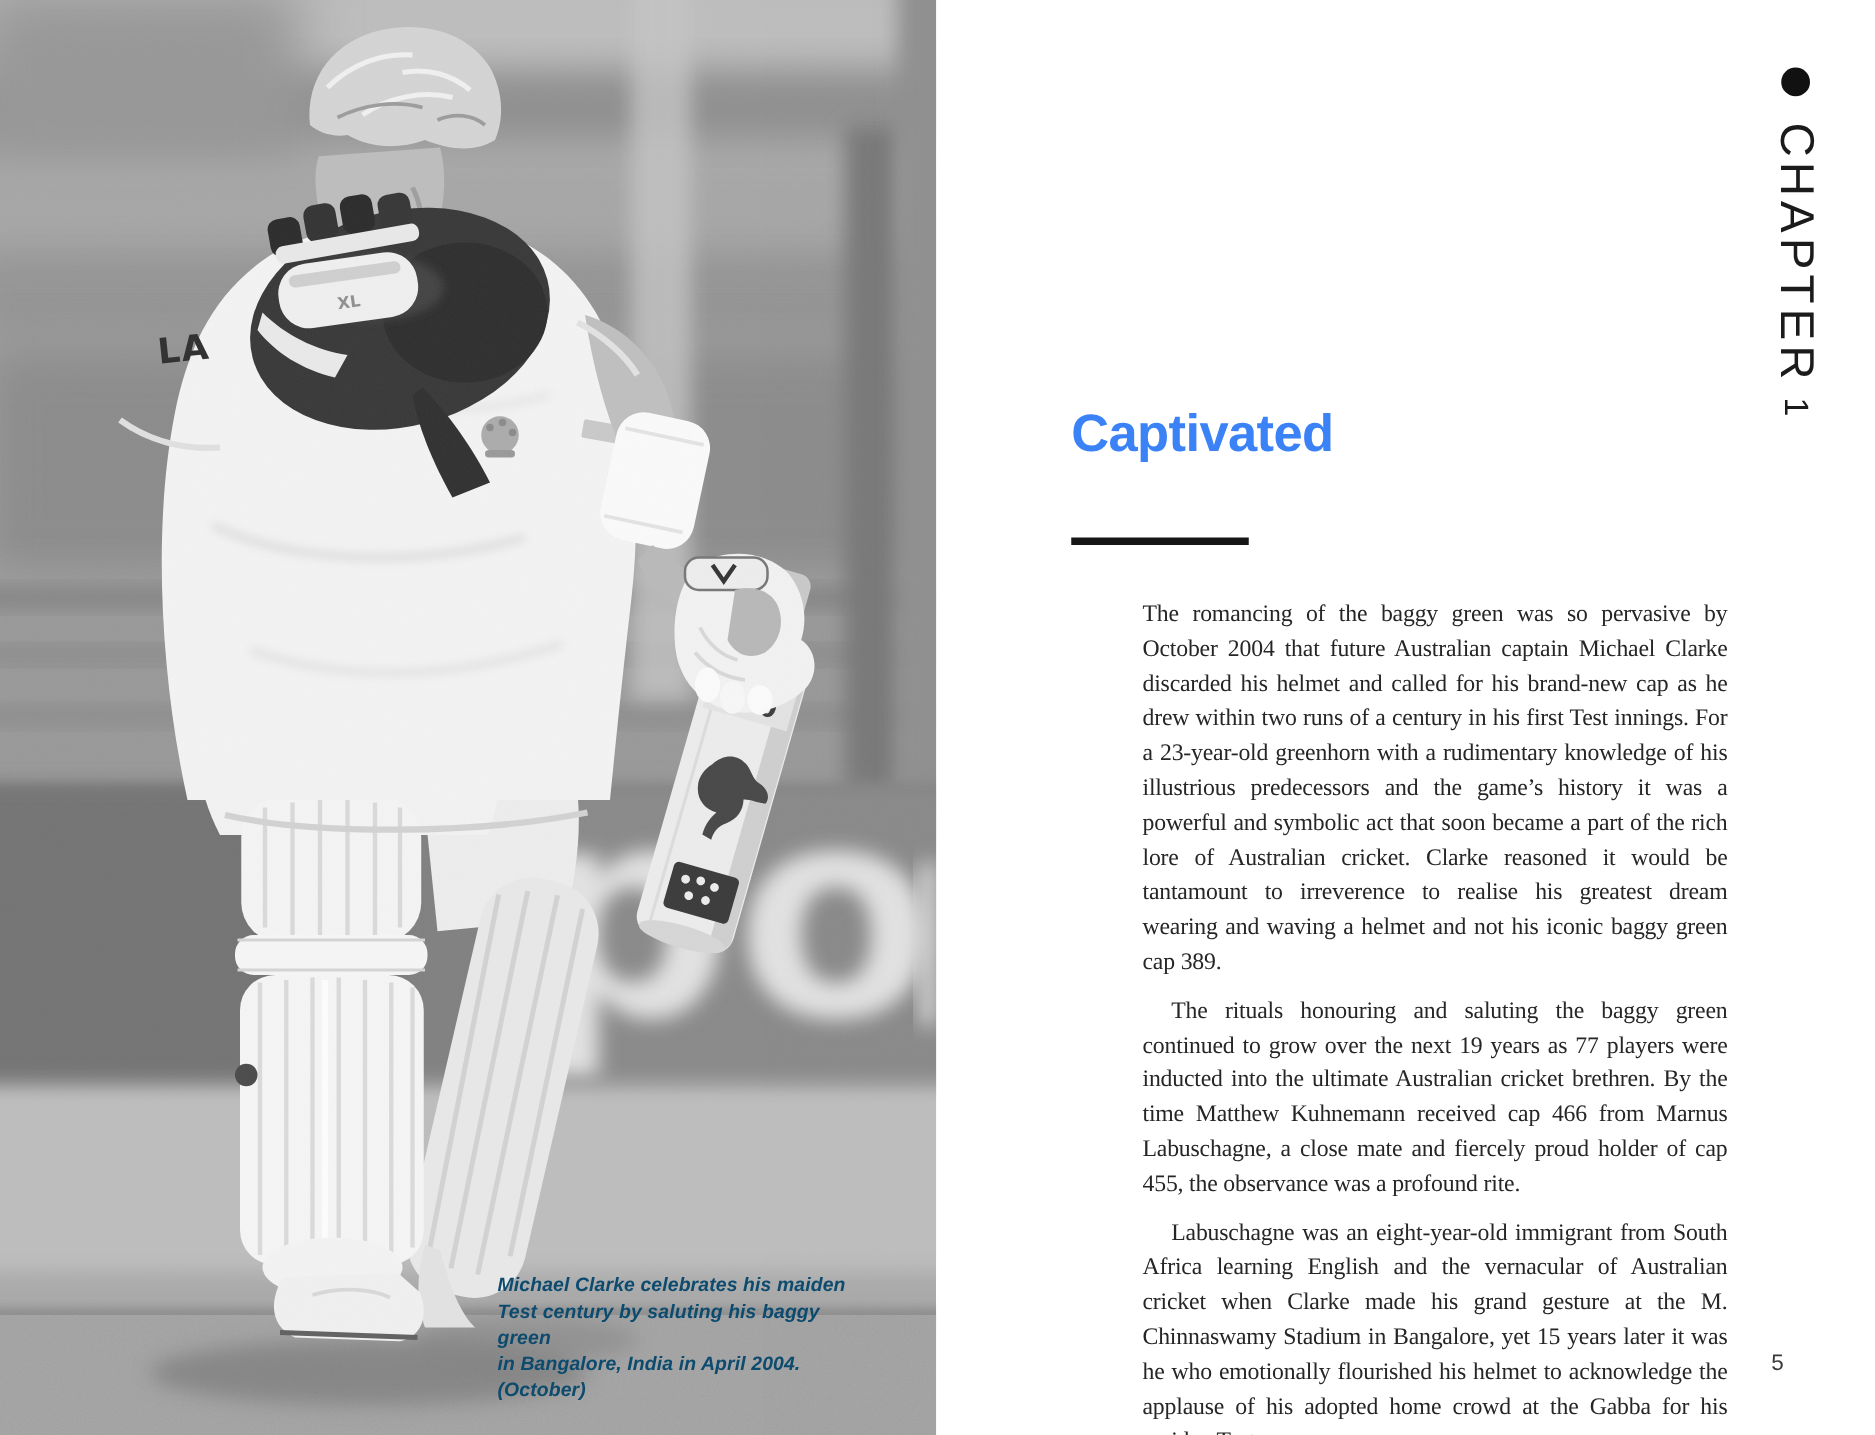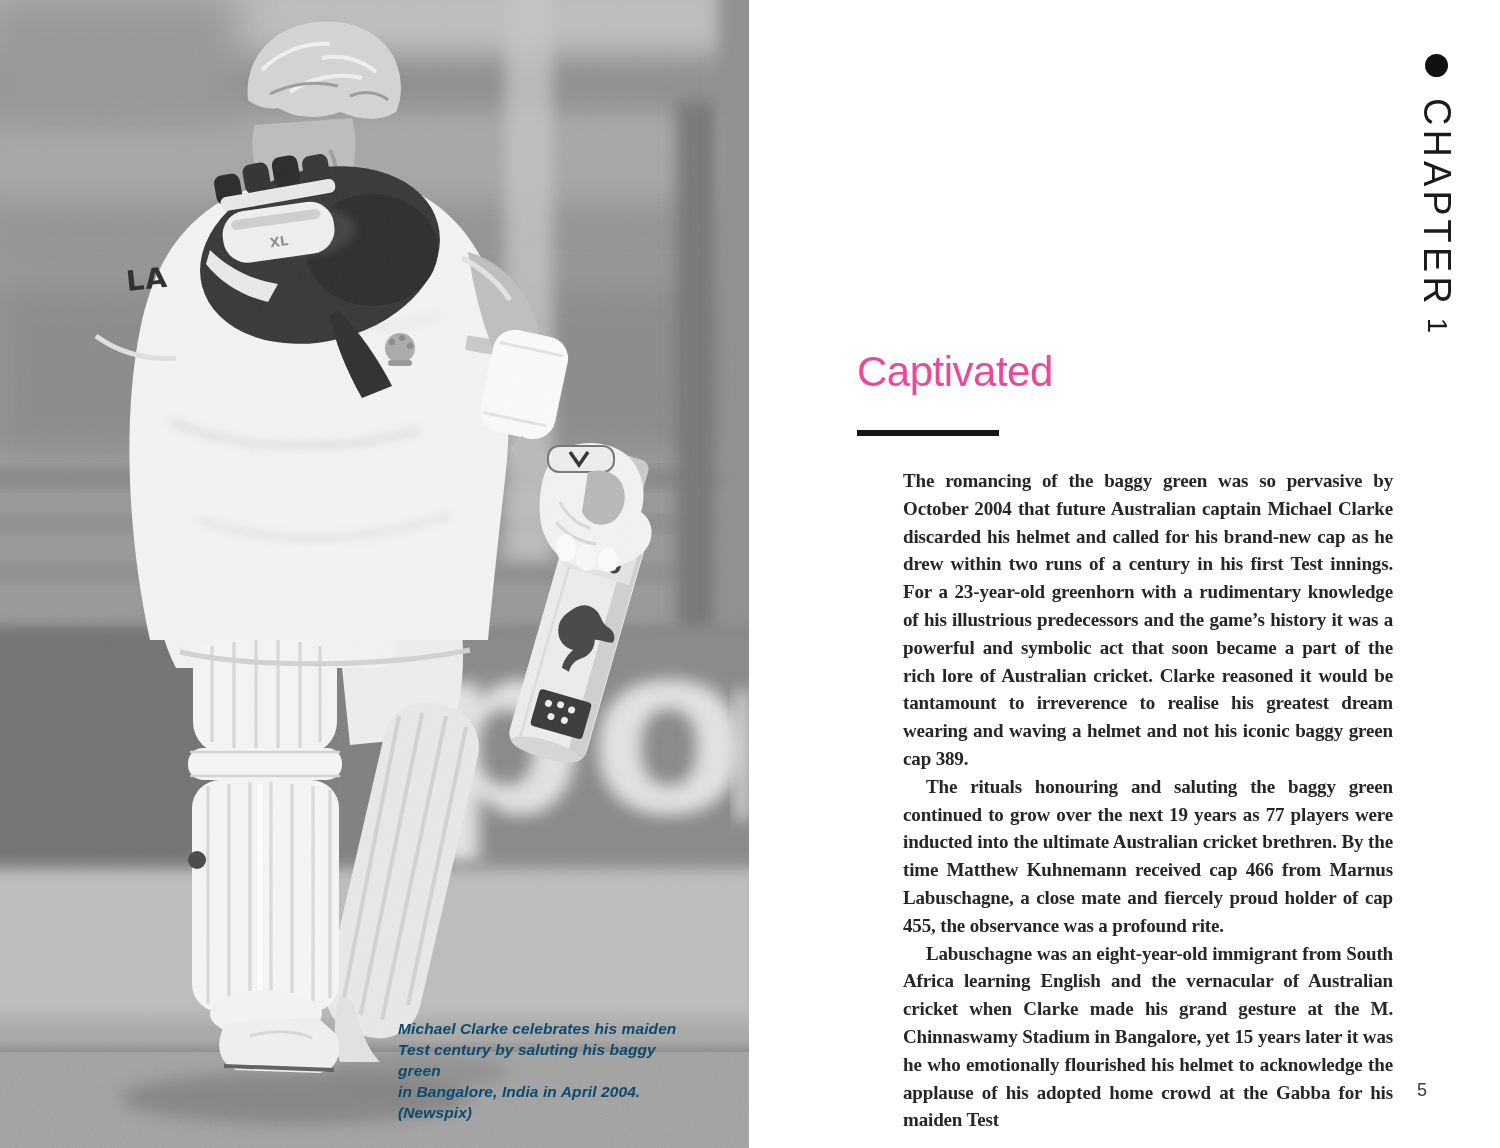"Captivated" .chapter-title { color: #ec4899 -> #3b82f6; font-weight: 400 -> 700; top: 349px -> 324px }
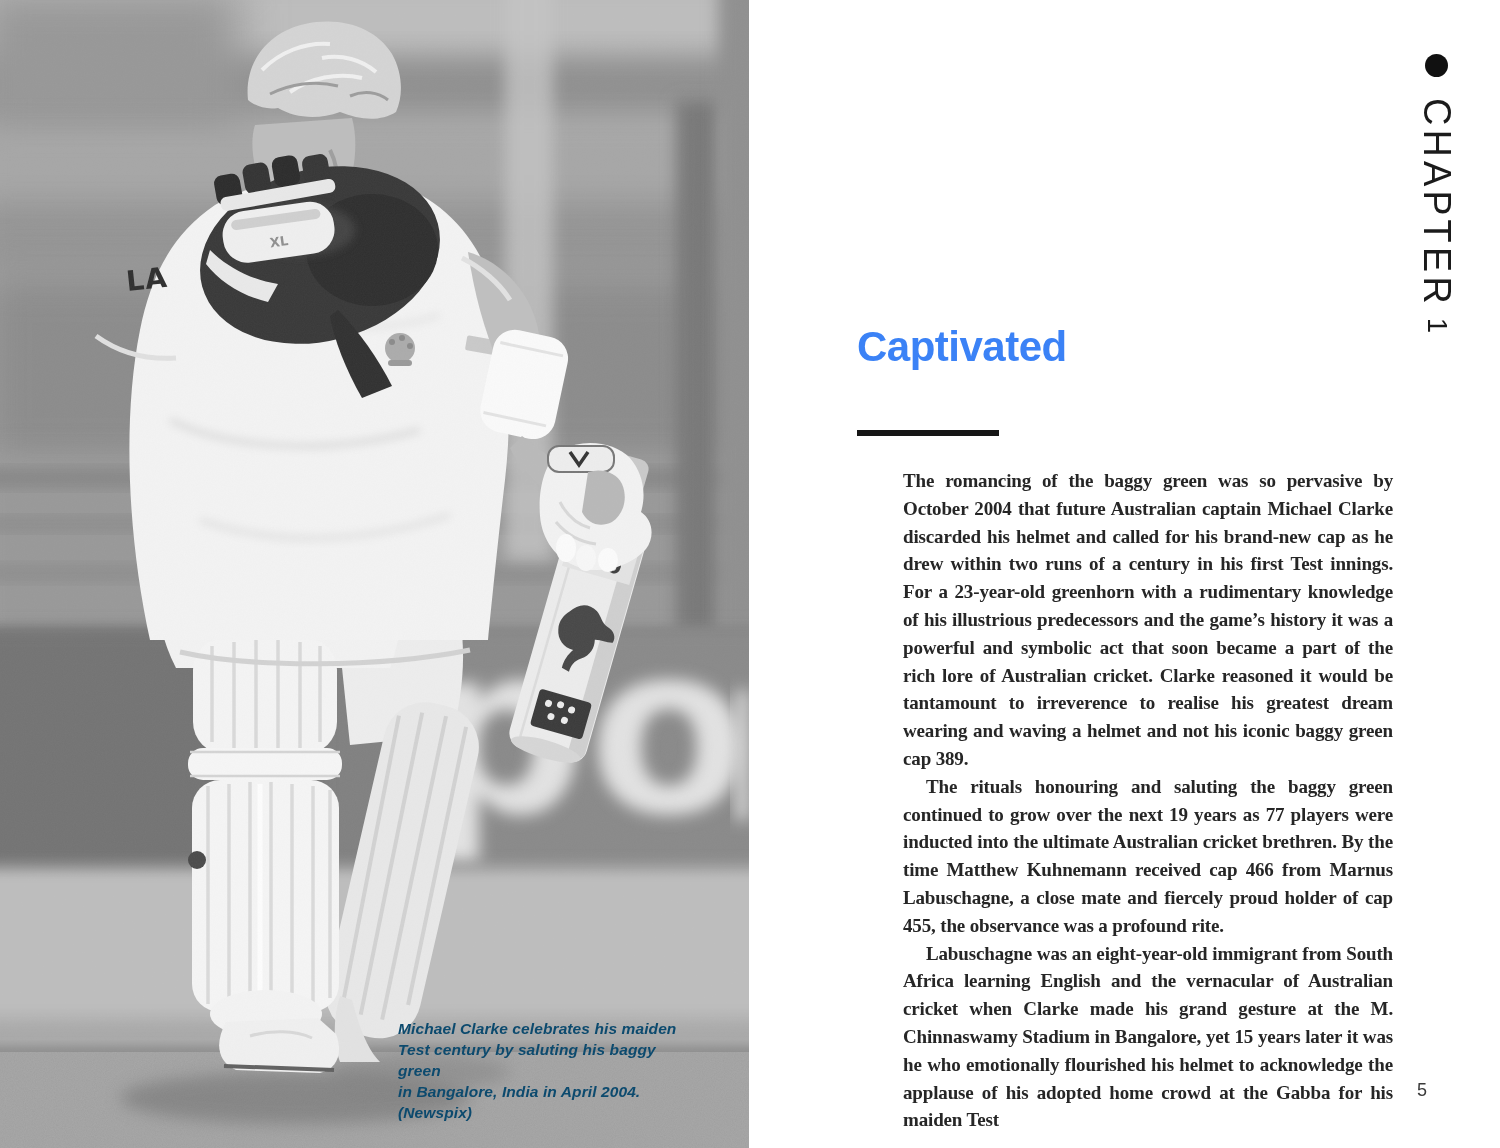"The romancing of the baggy" .body-copy p { font-weight: bold -> none; margin: 0 -> 11px }
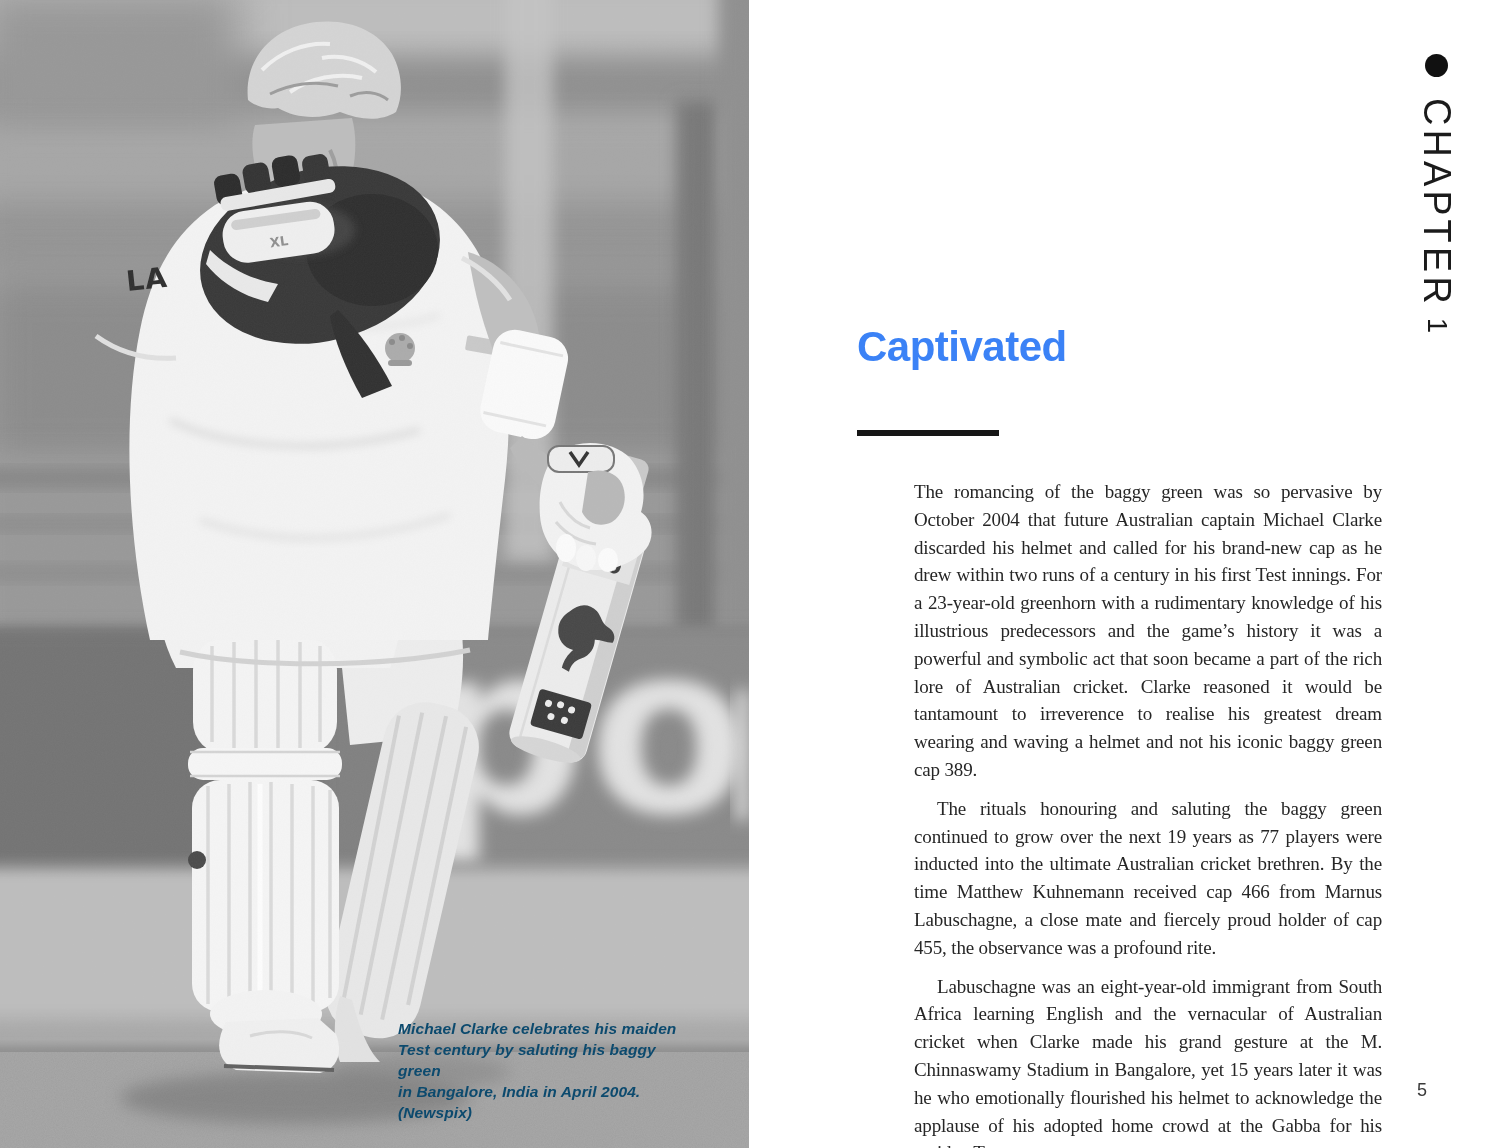"(Newspix)" div { text: Newspix -> October }
